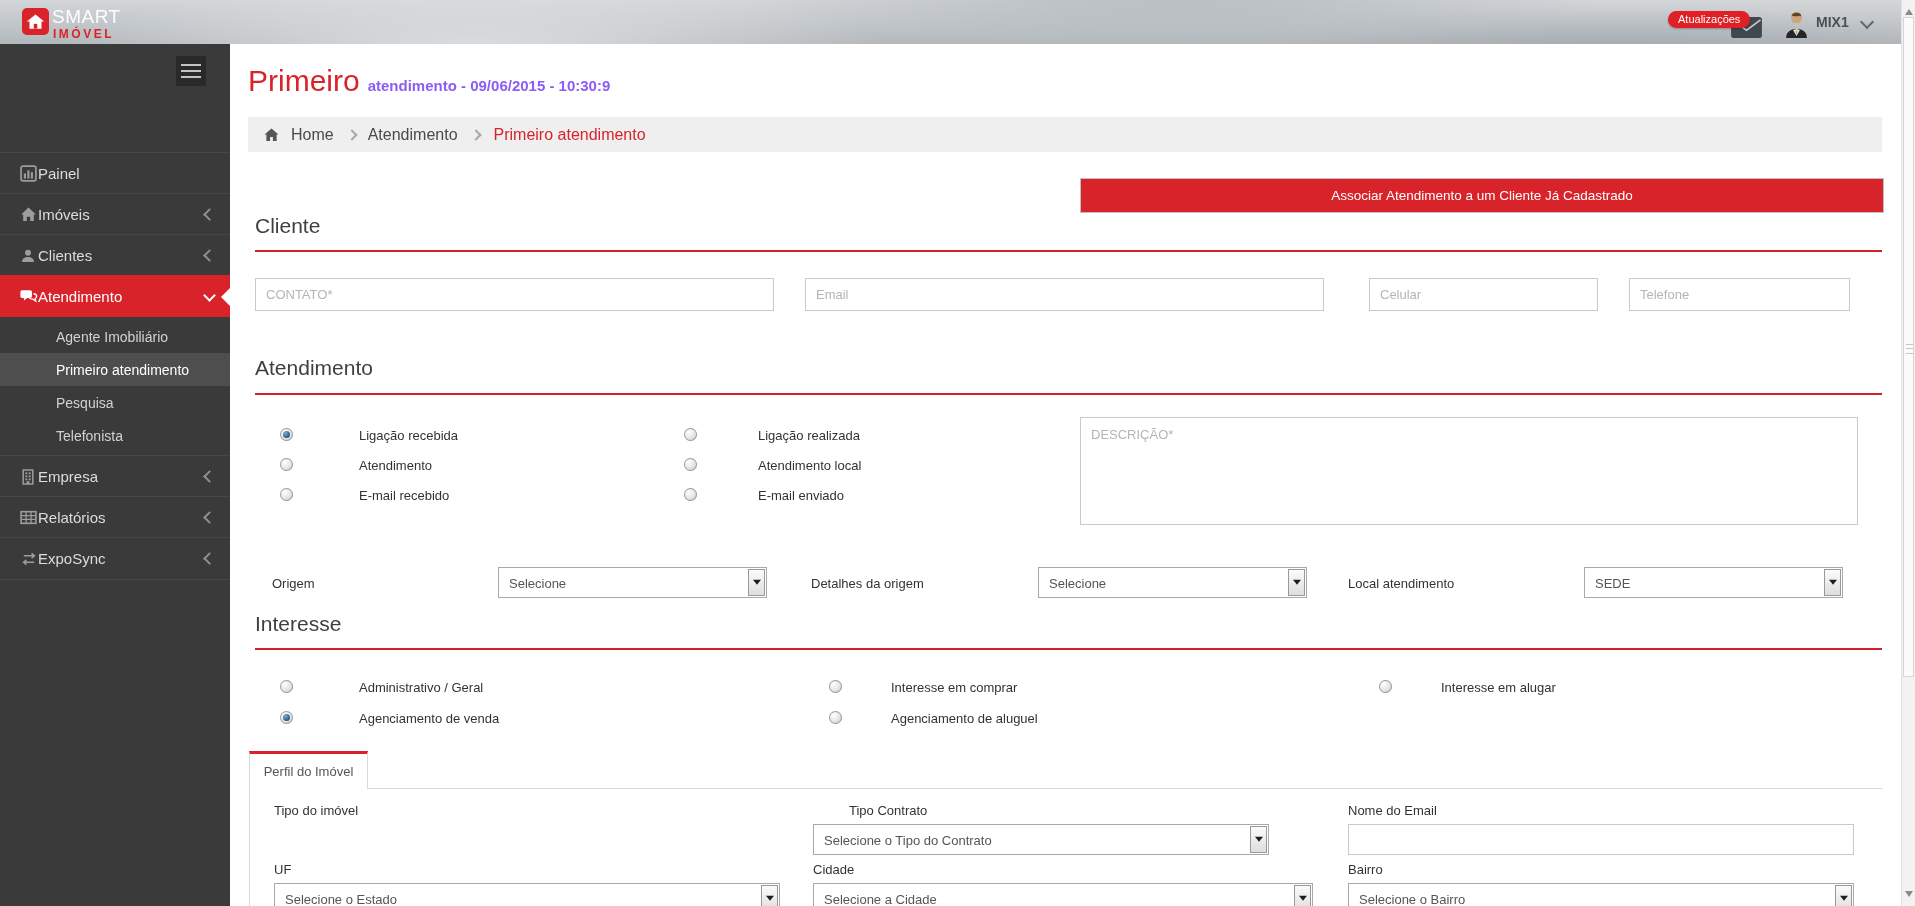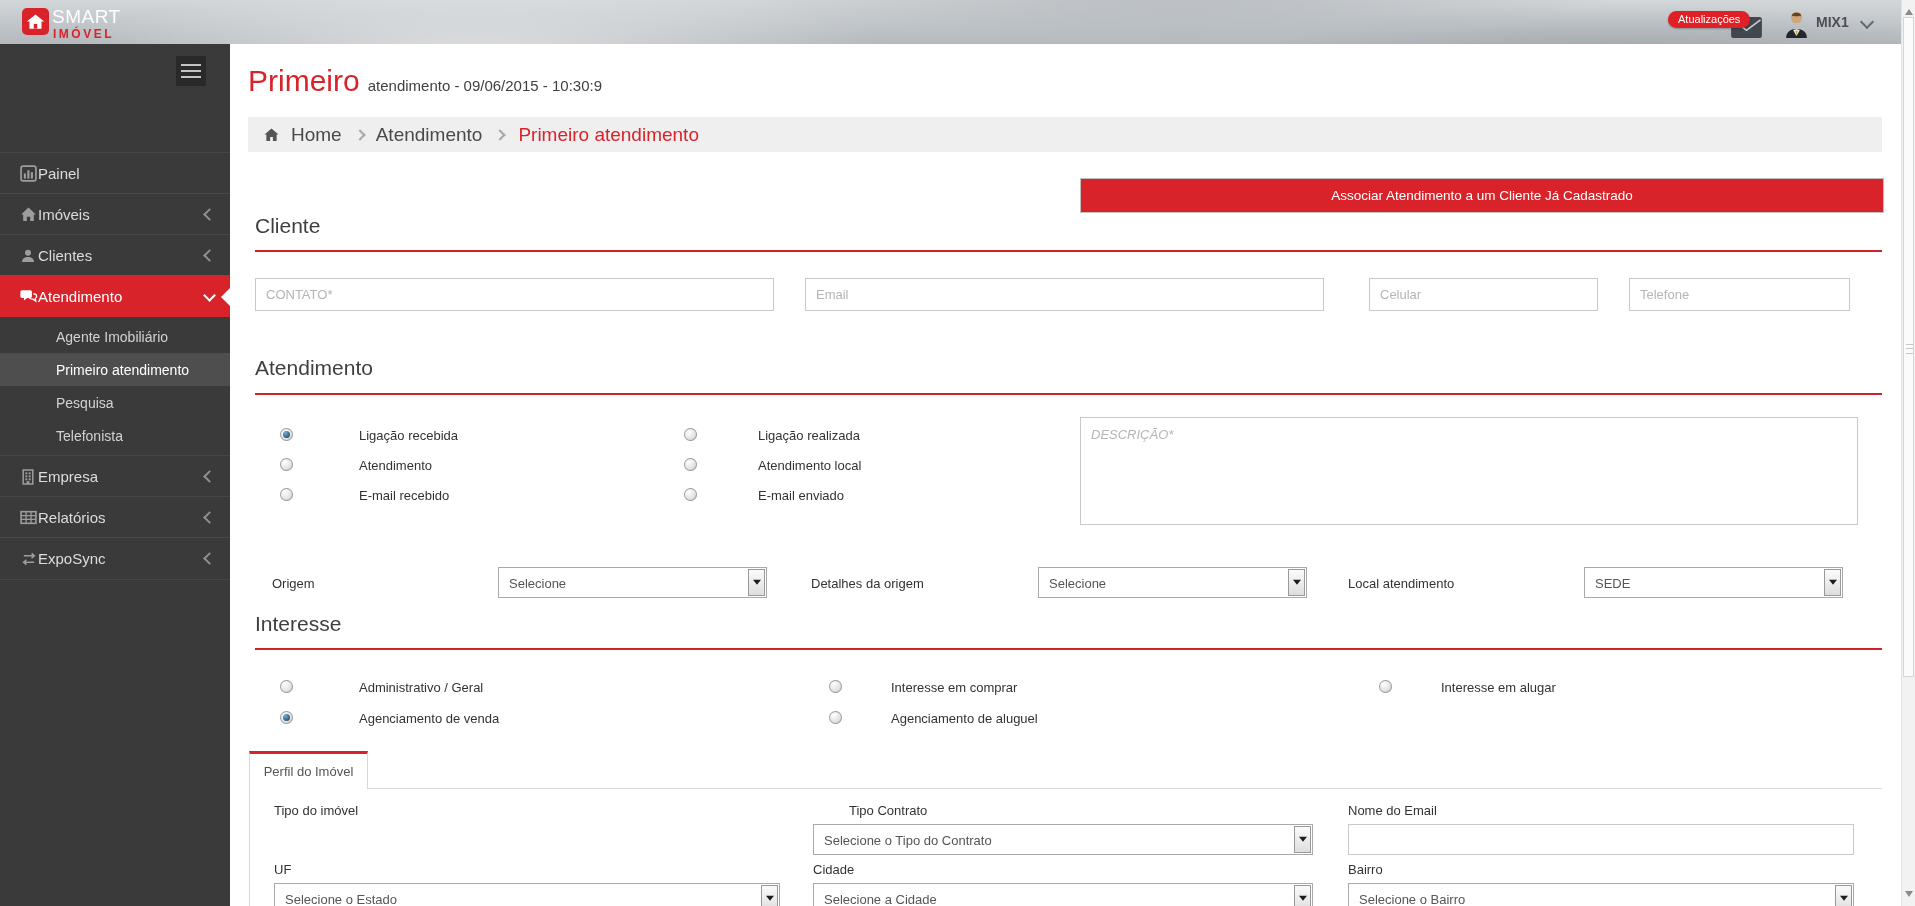"atendimento - 09/06/2015 - 10:30:9" .pg-sub { color: #404040 -> #8b5cf6; font-weight: 400 -> 700 }
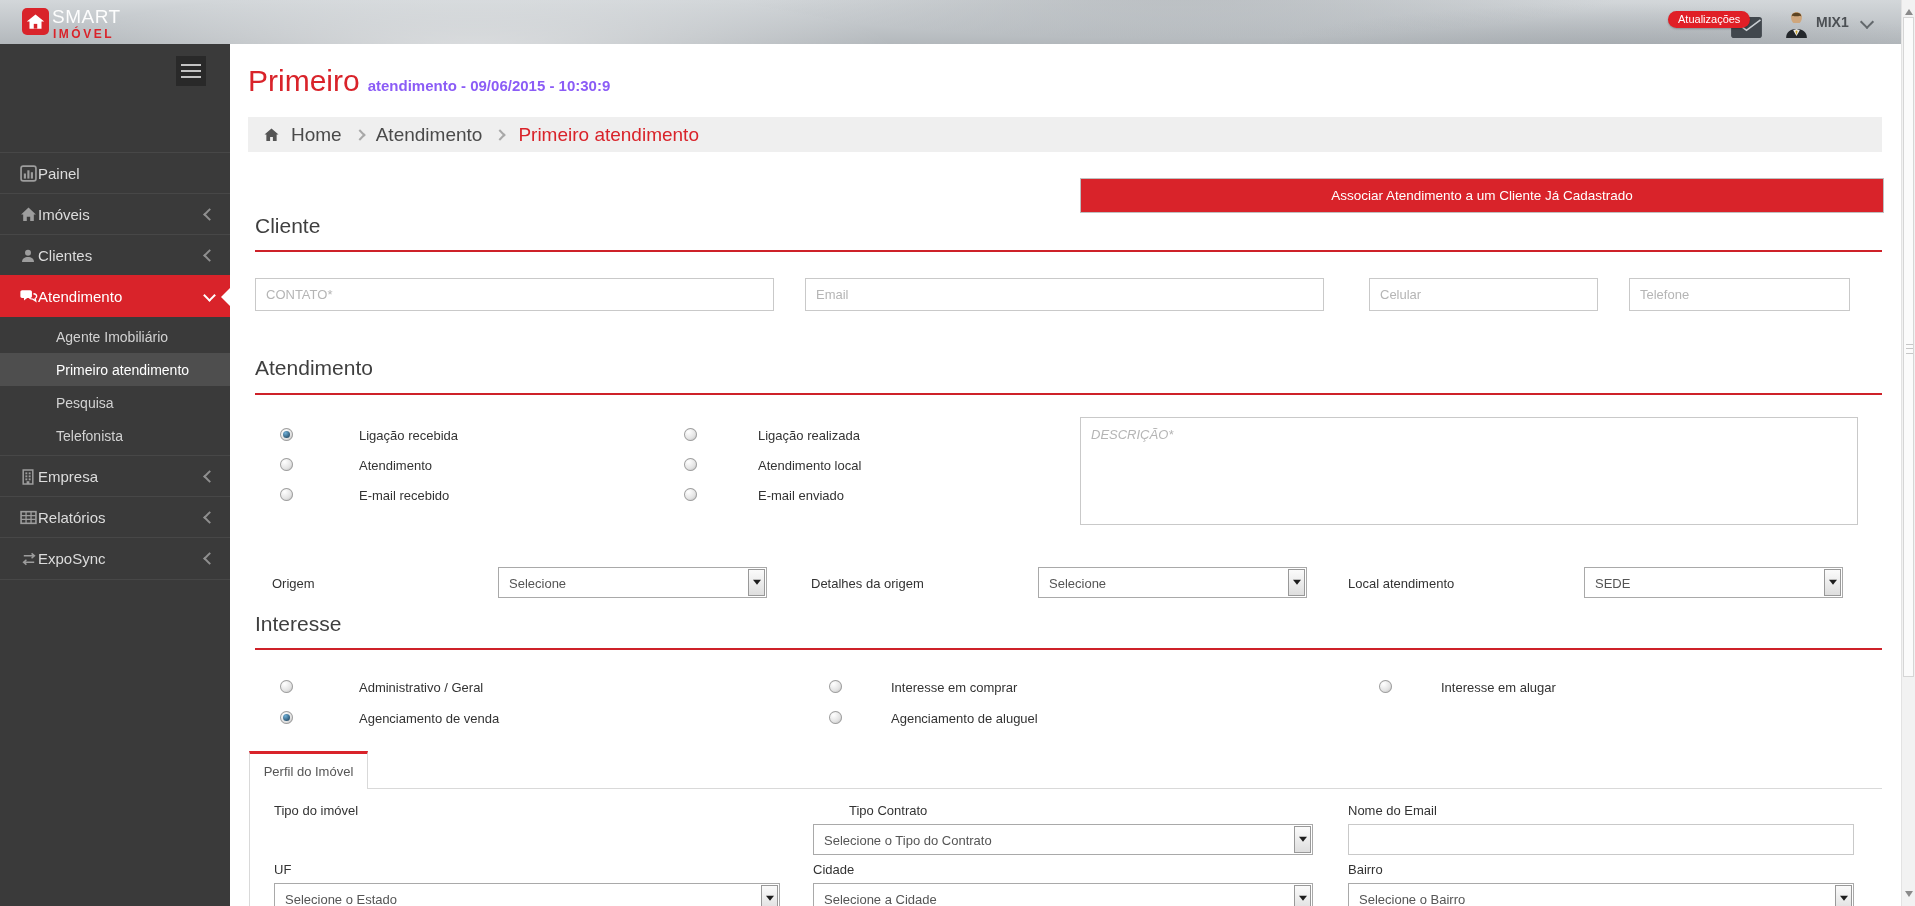"Home" .breadcrumb { font-size: 19px -> 16px }
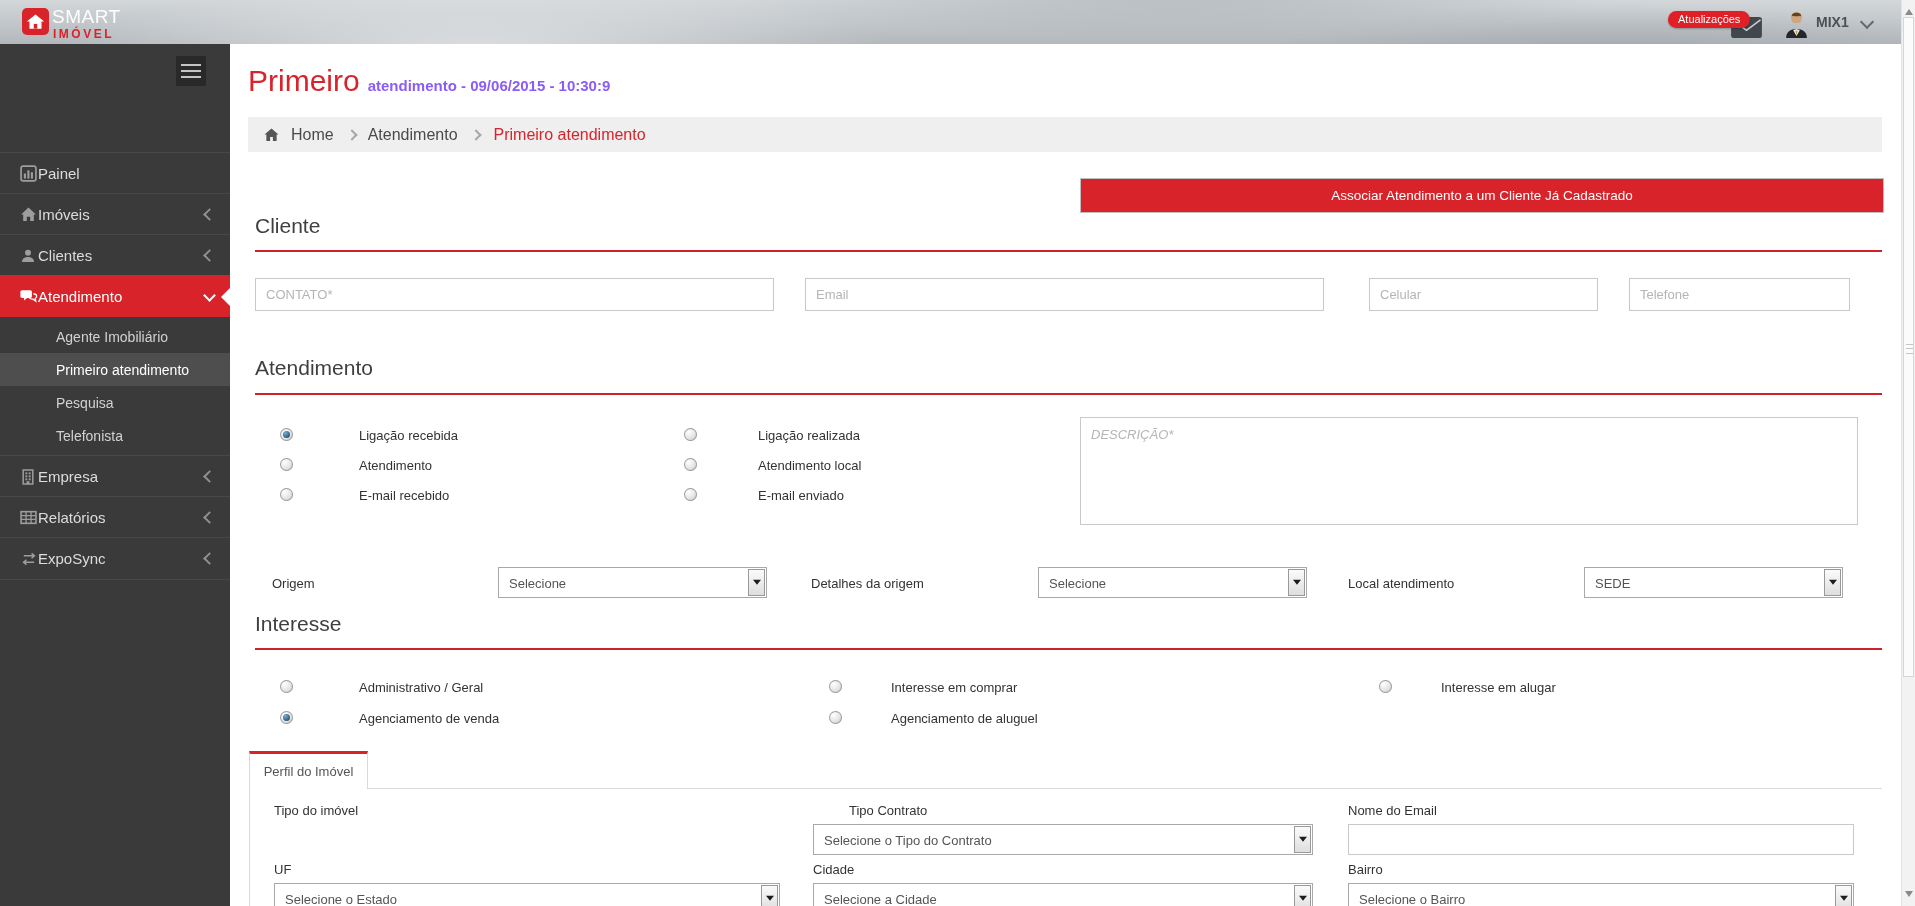"DESCRIÇÃO*" textarea.tin { font-style: italic -> none }
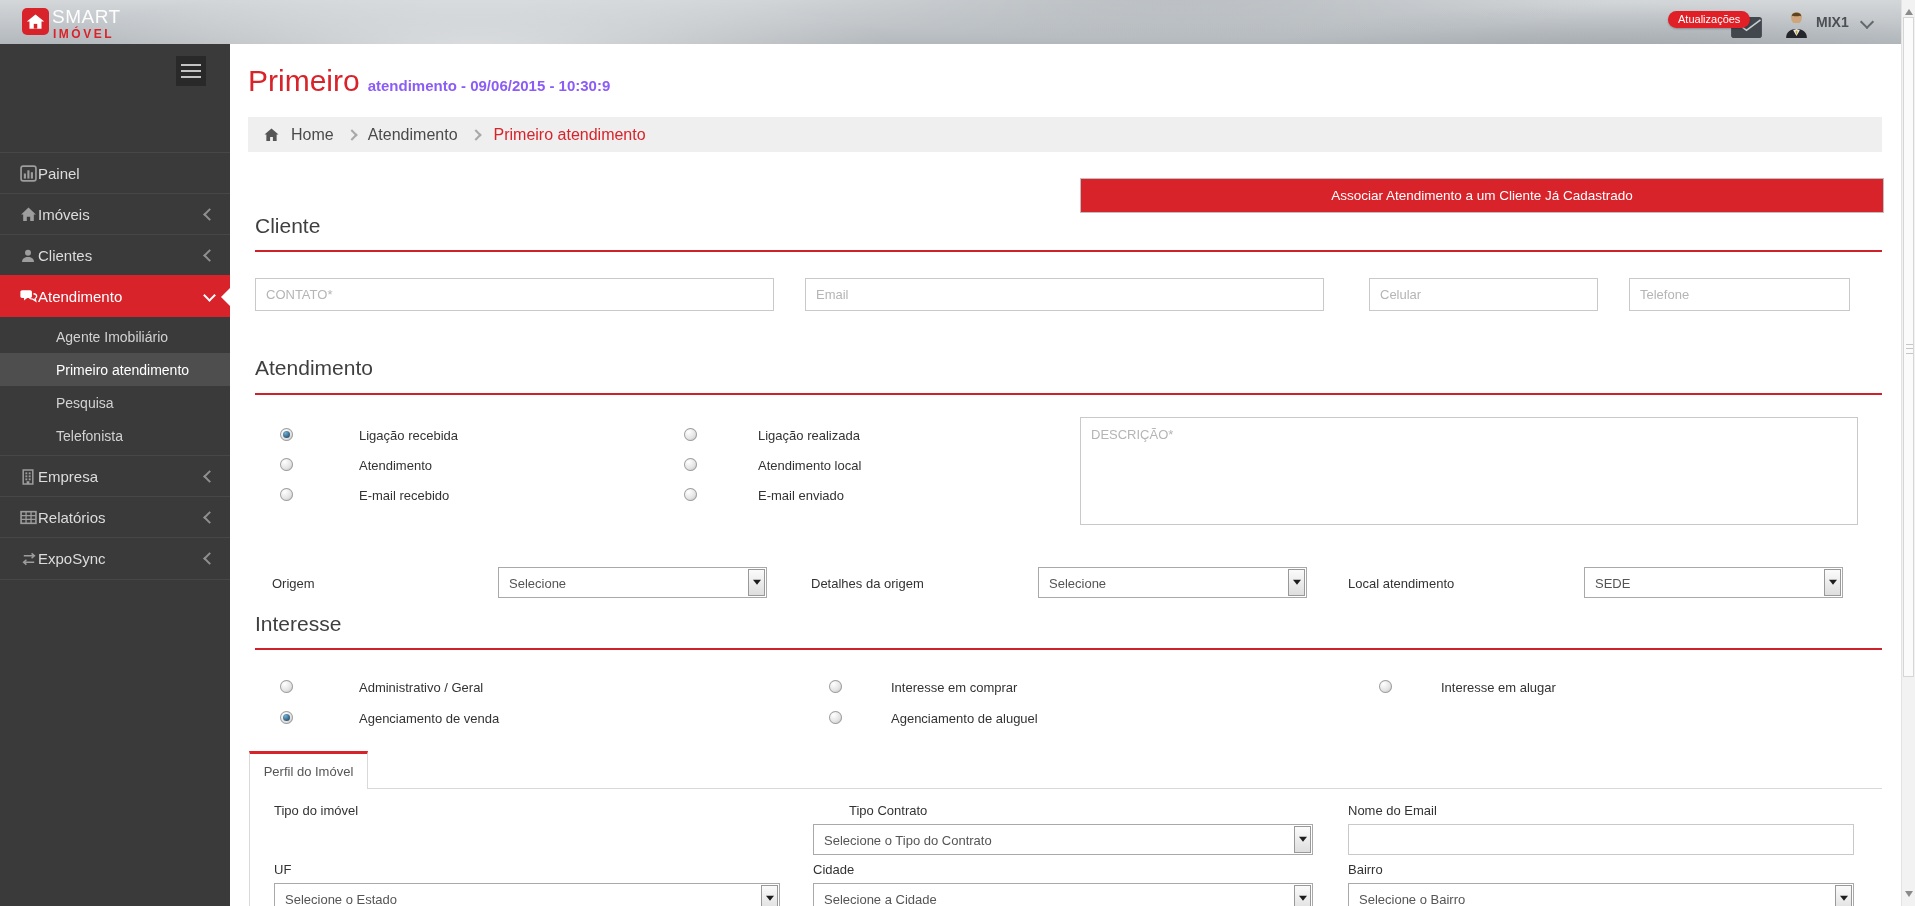"Selecione o Tipo do Contrato" div.sel { width: 500px -> 456px }
